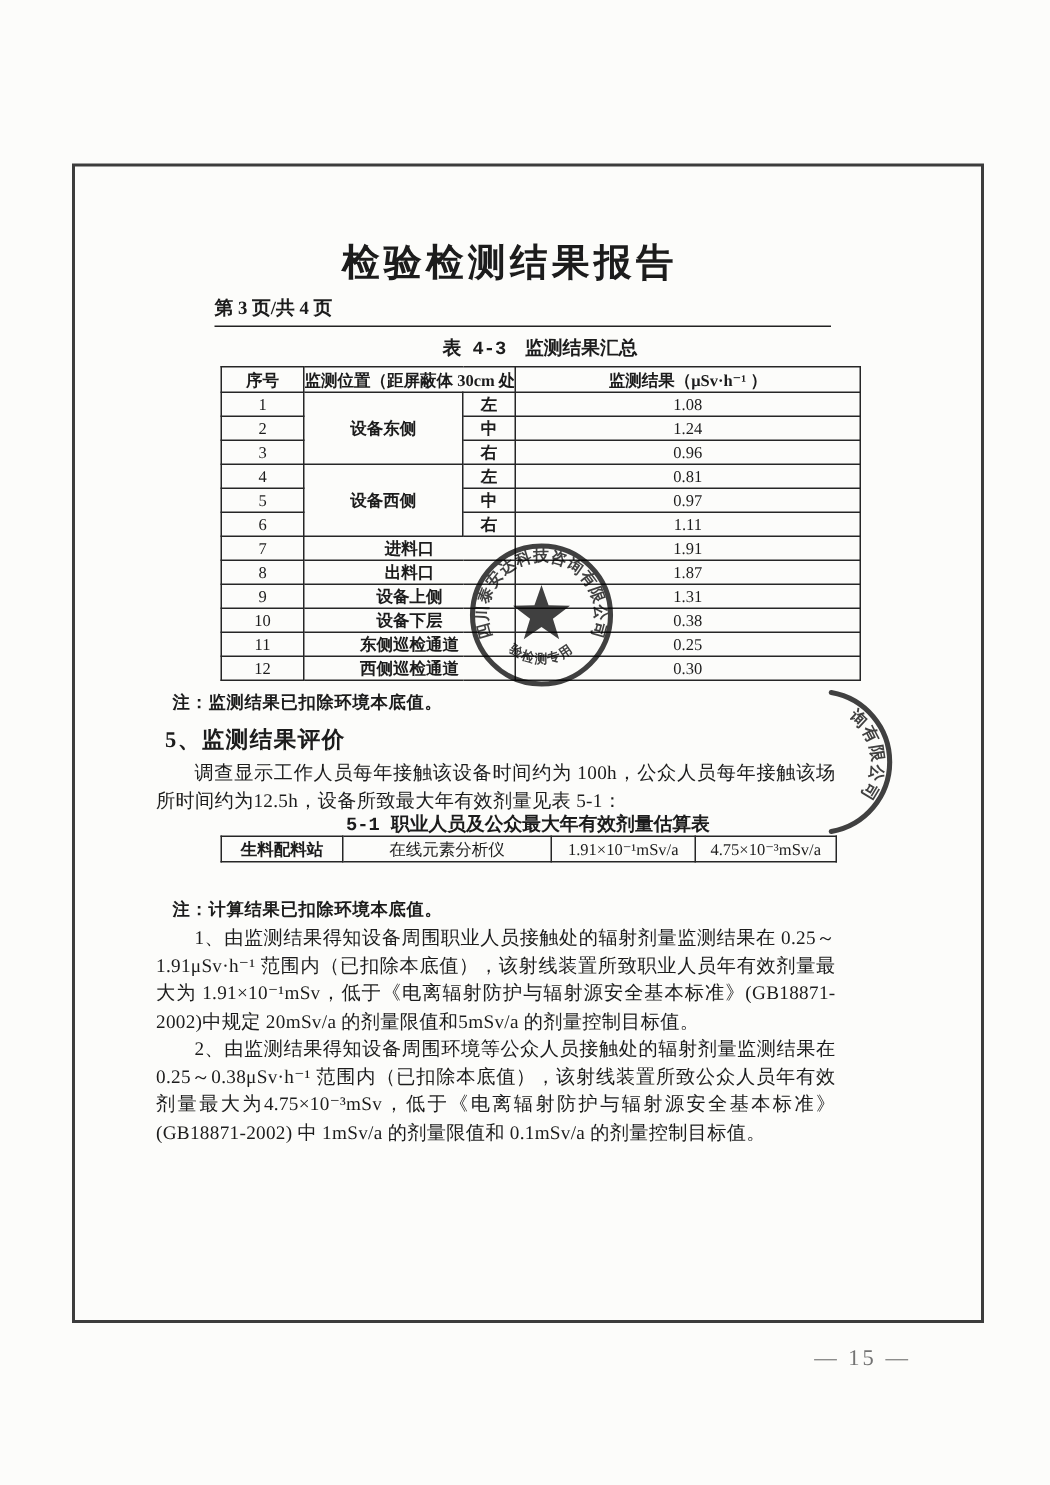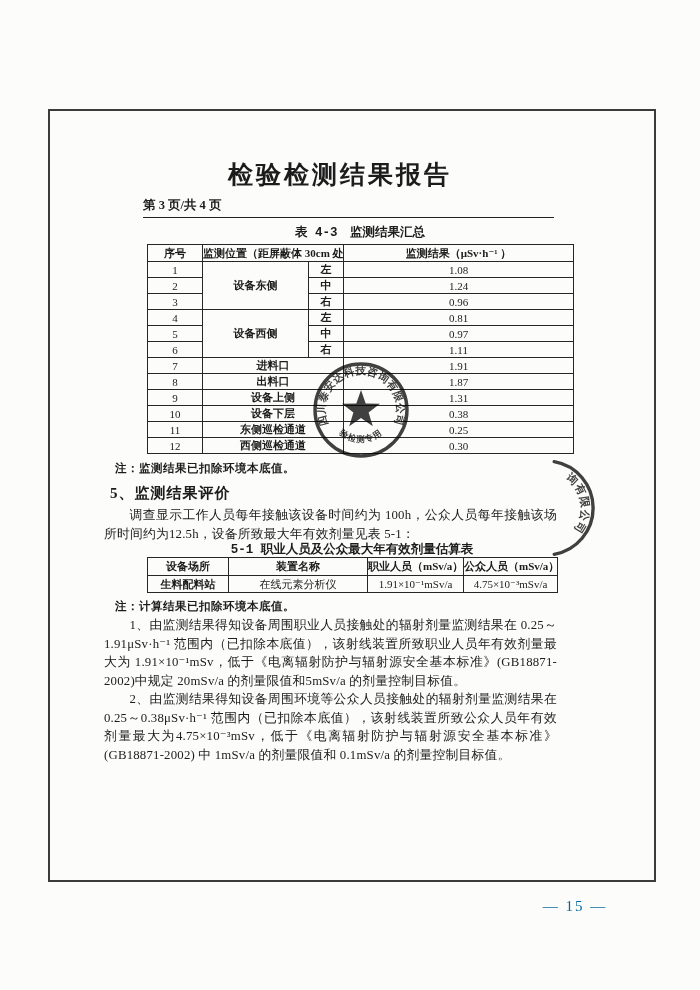"设备场所" tr.hdr { html: <tr> <td>设备场所</td> <td>装置名称</td> <td>职业人员（mSv/a）</td> <td>公众人员（mSv/a）</td> </tr> -> none }
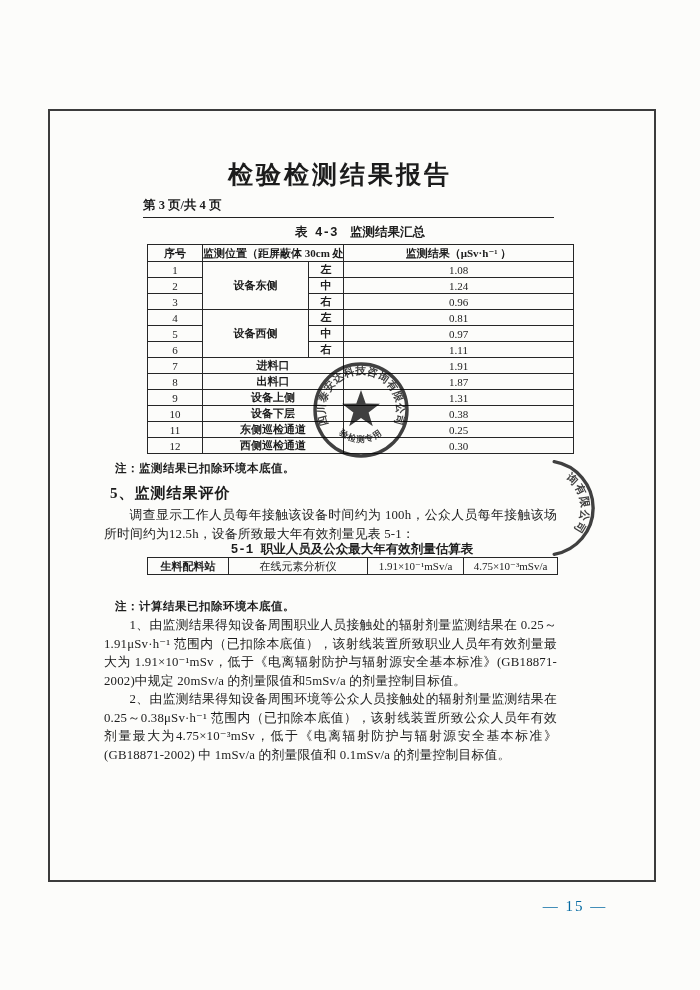"— 15 —" .footer-num { color: #0369a1 -> #737373 }
